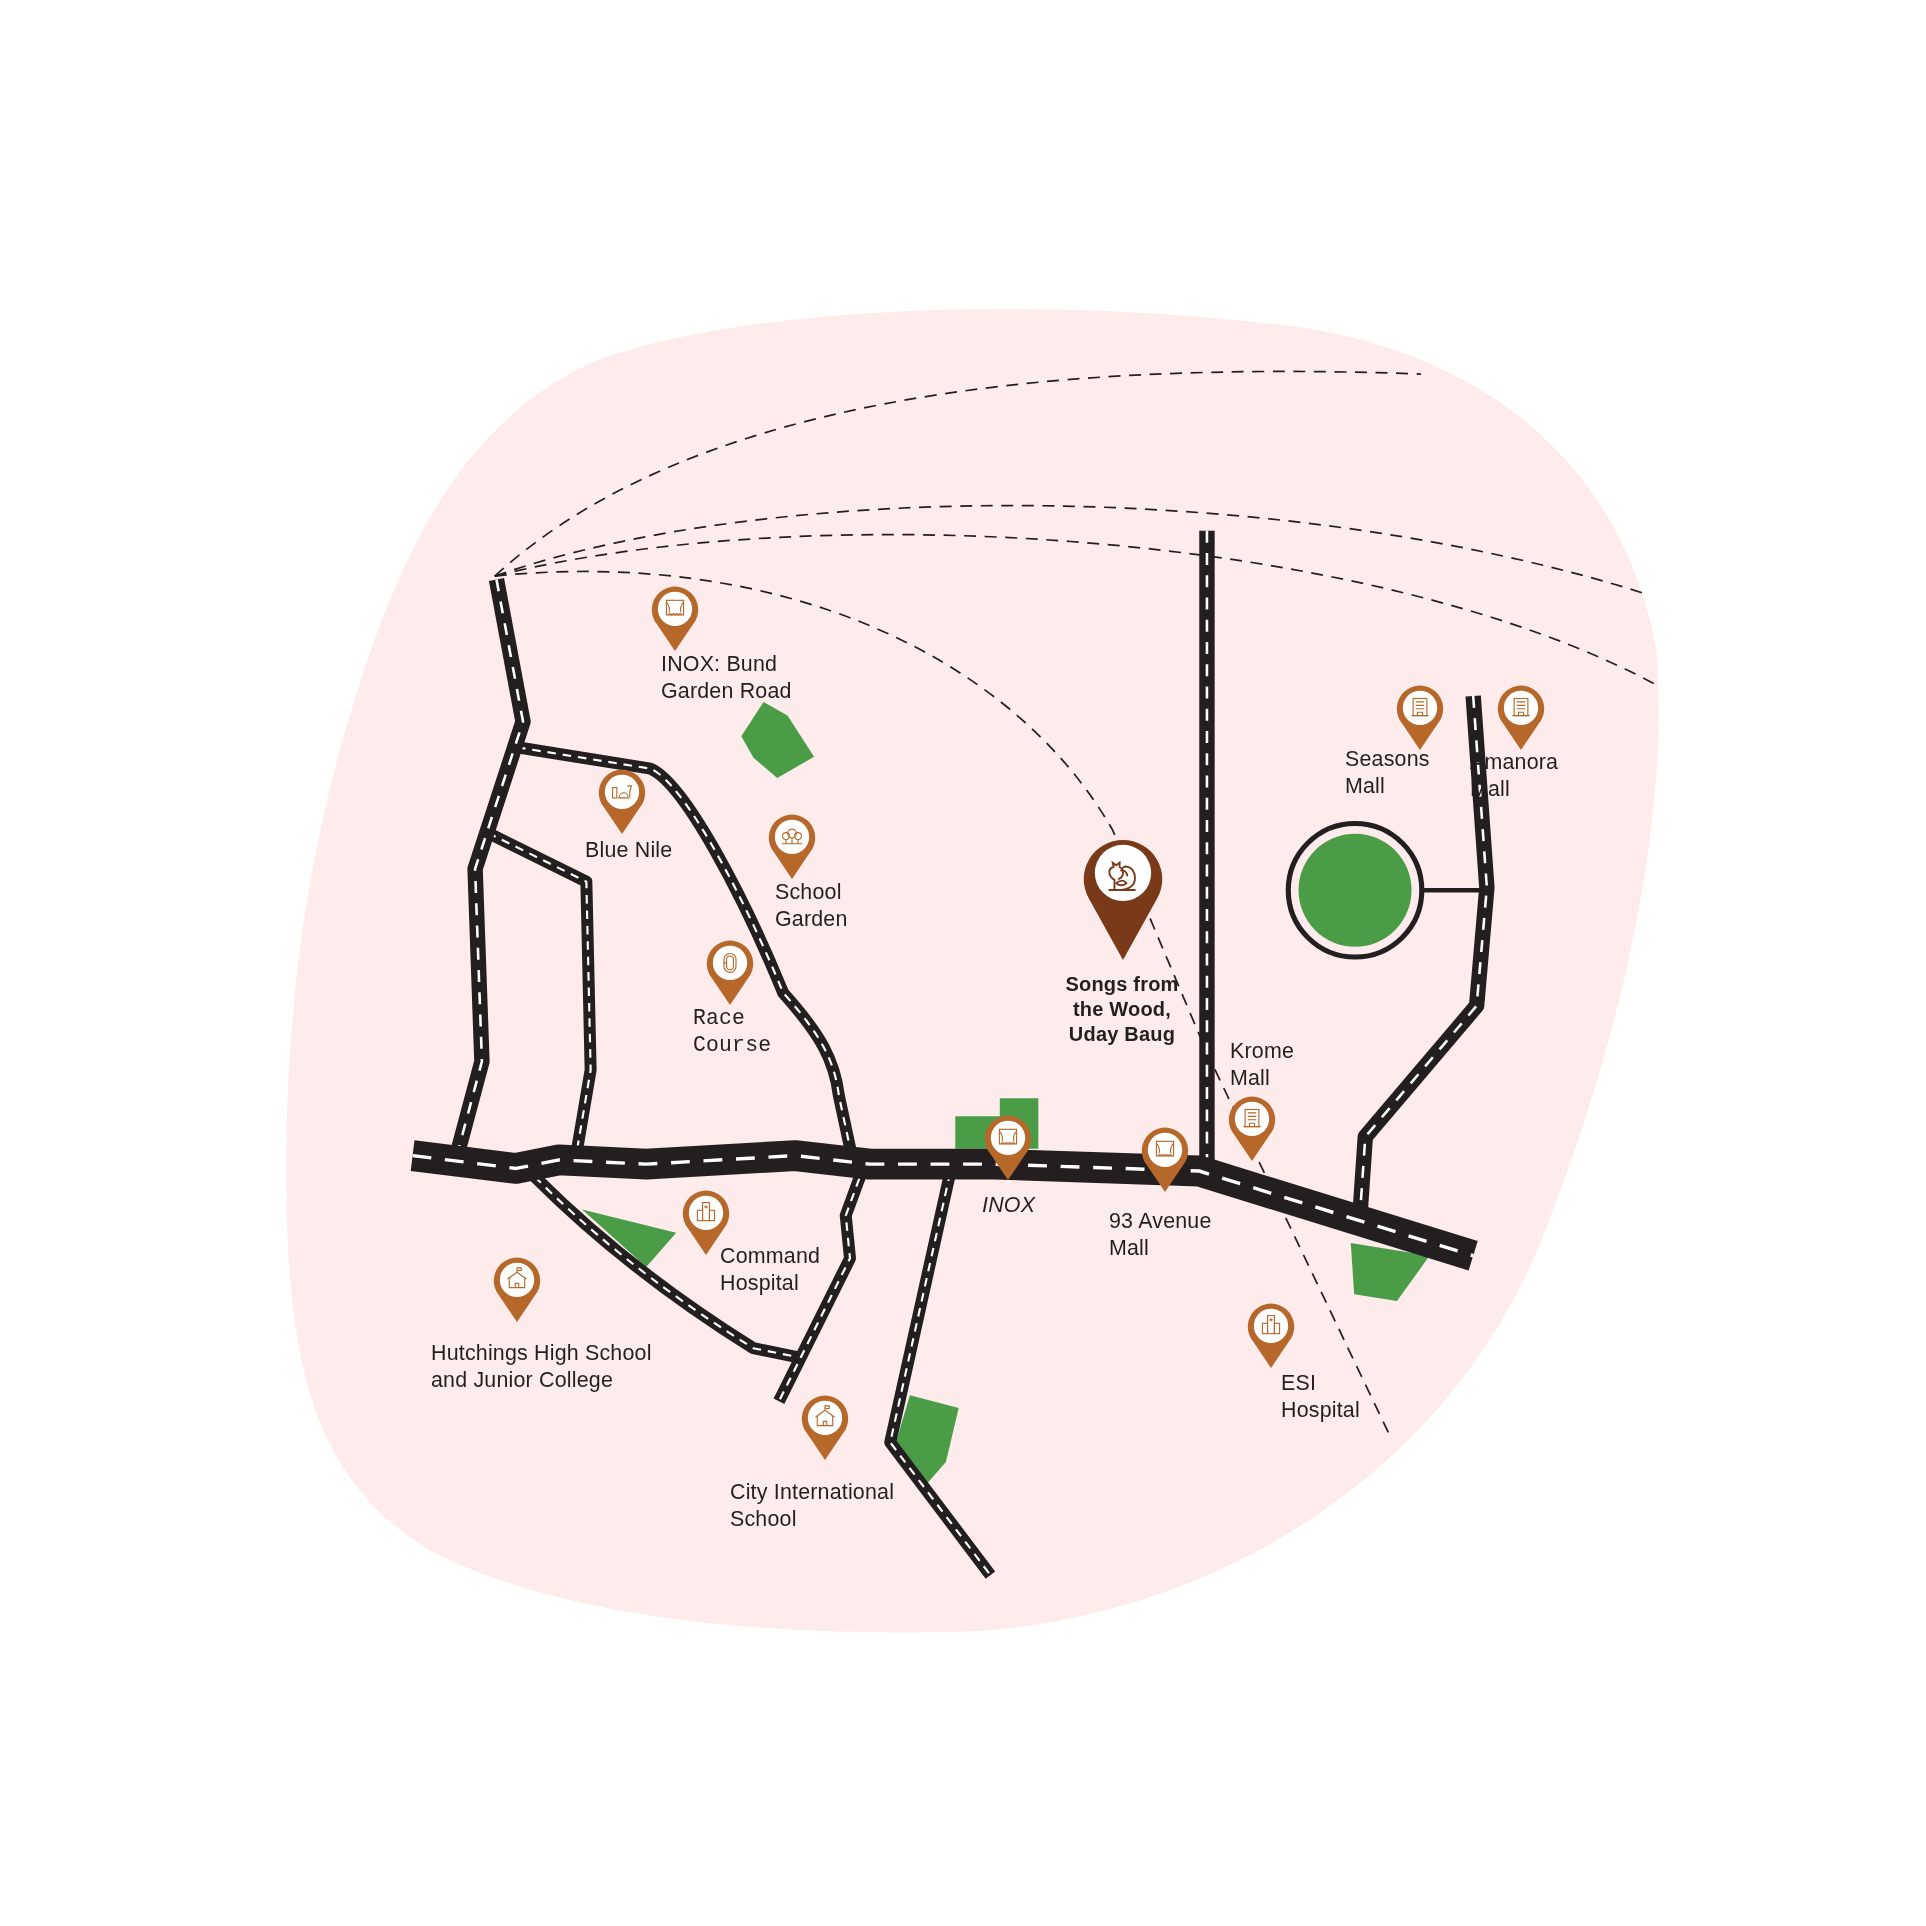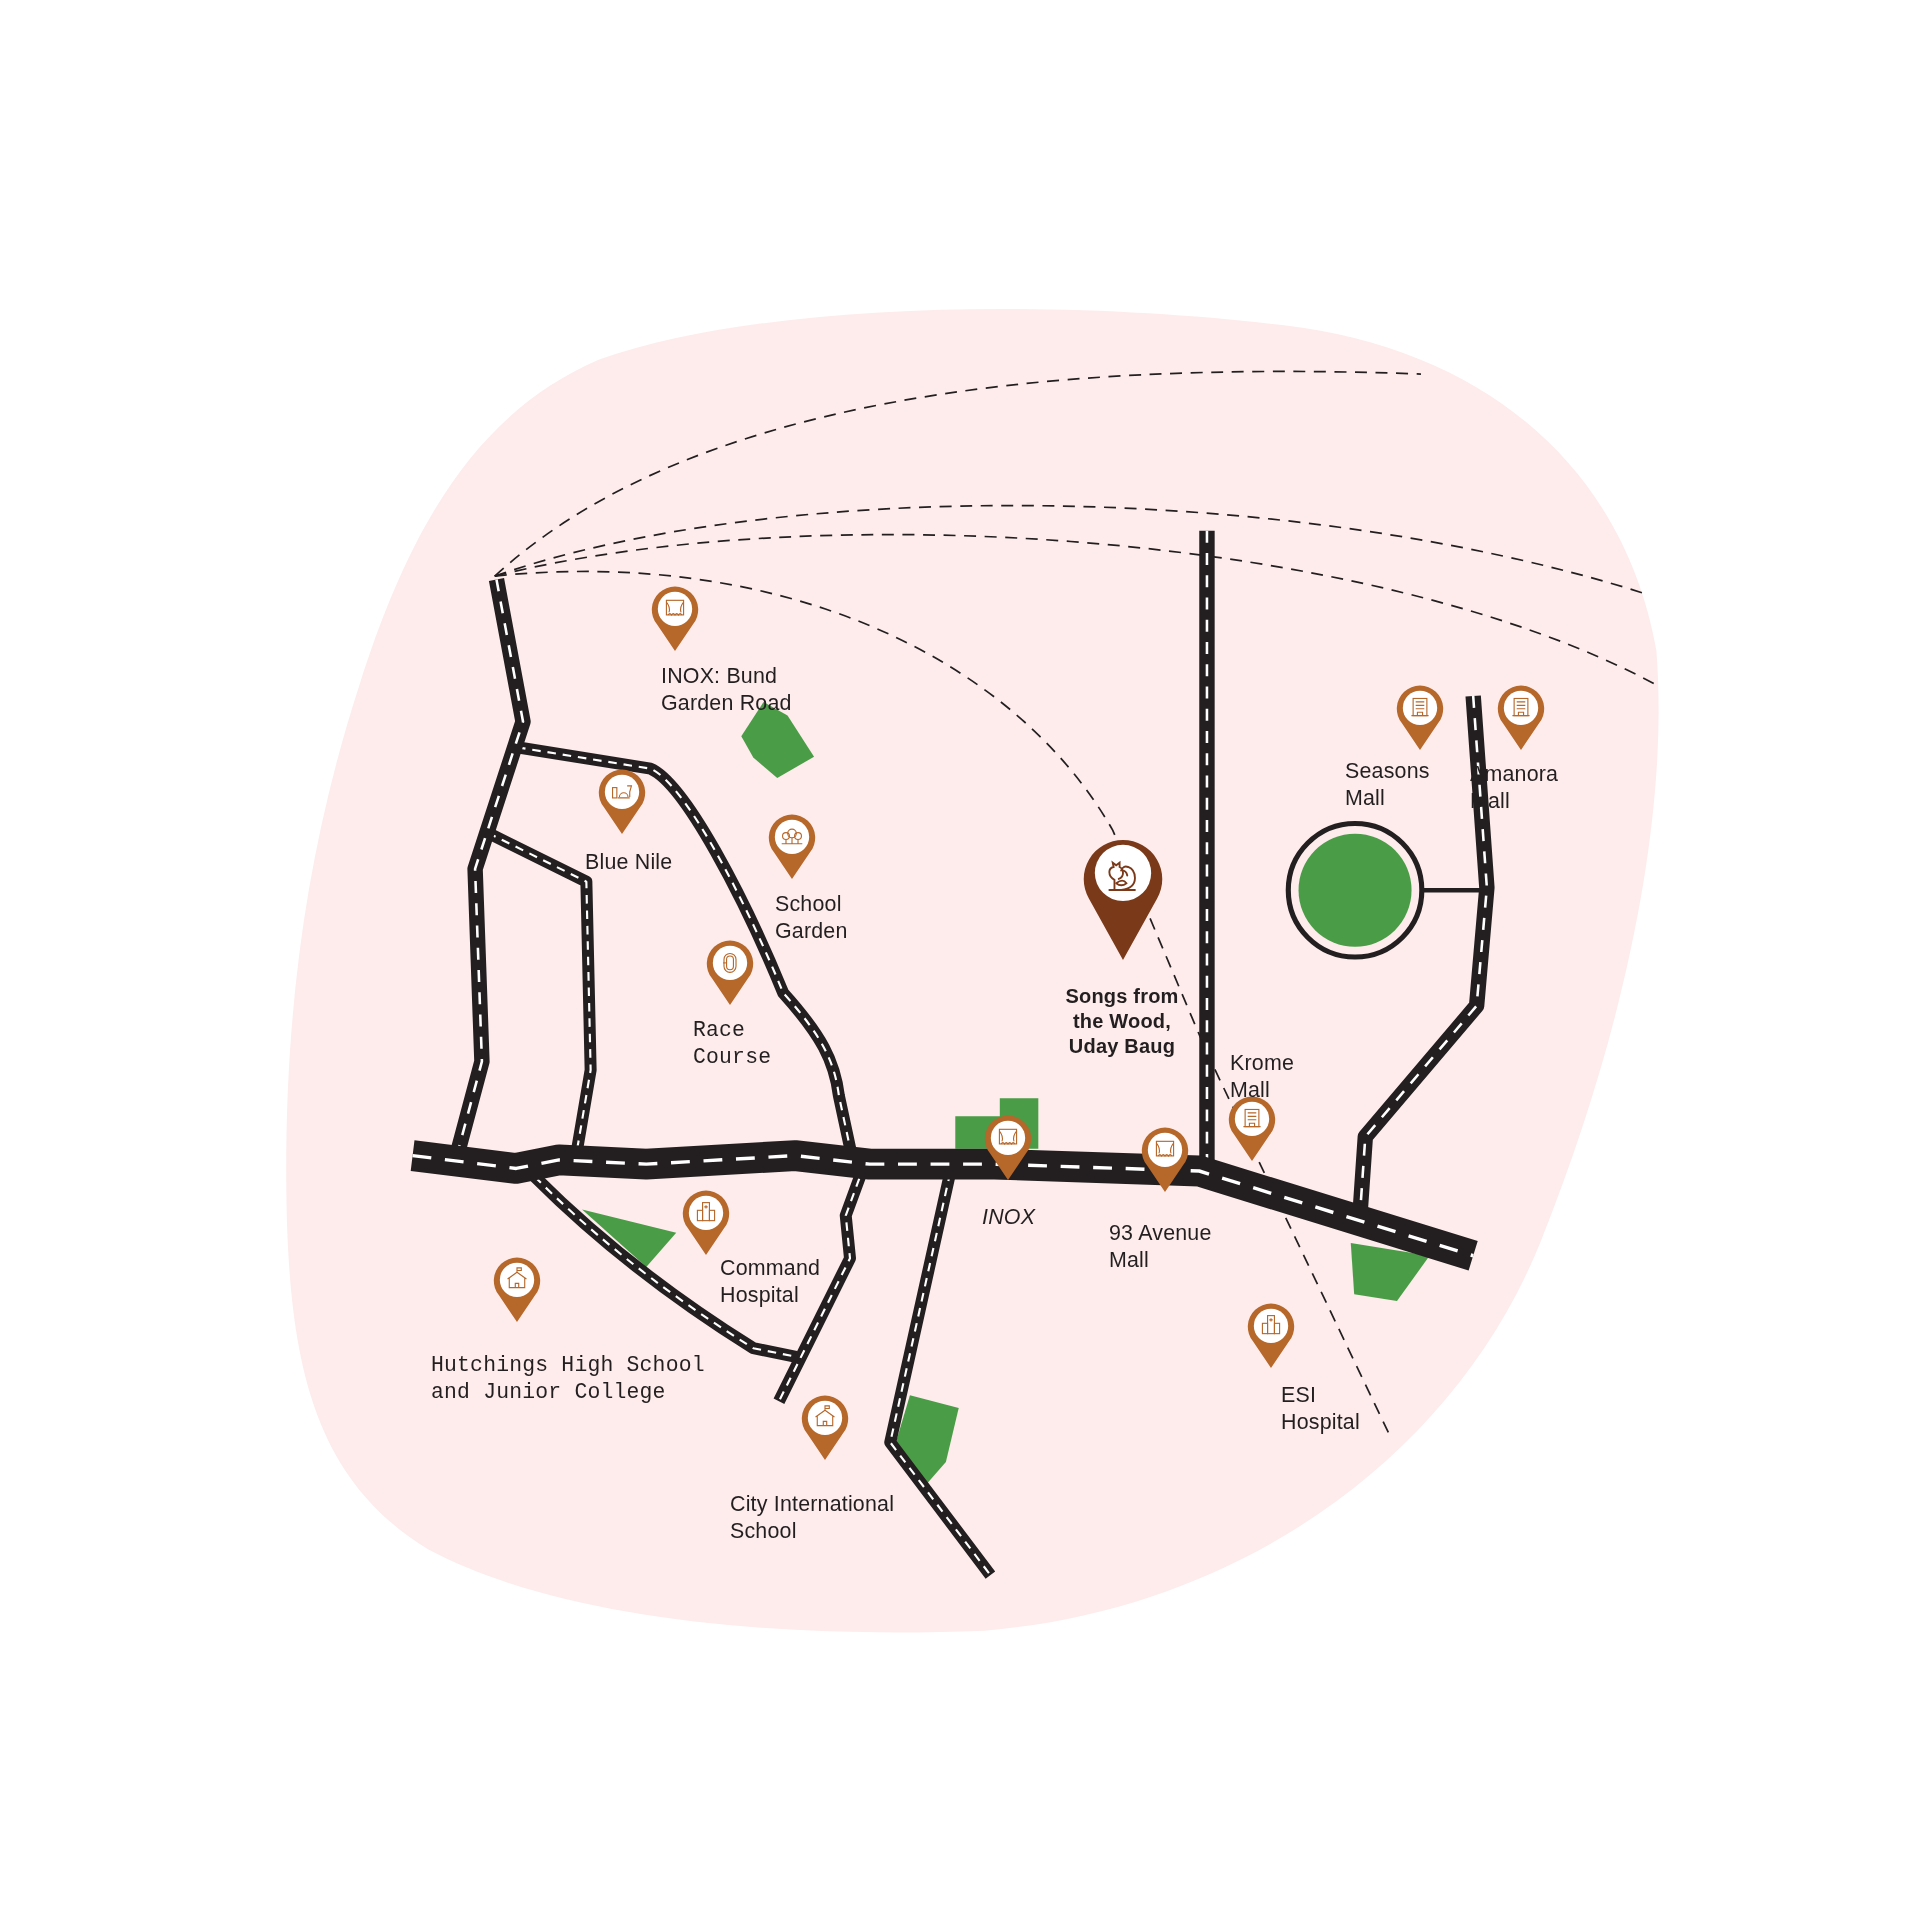"INOX: Bund" .label { margin-top: 12px -> none }
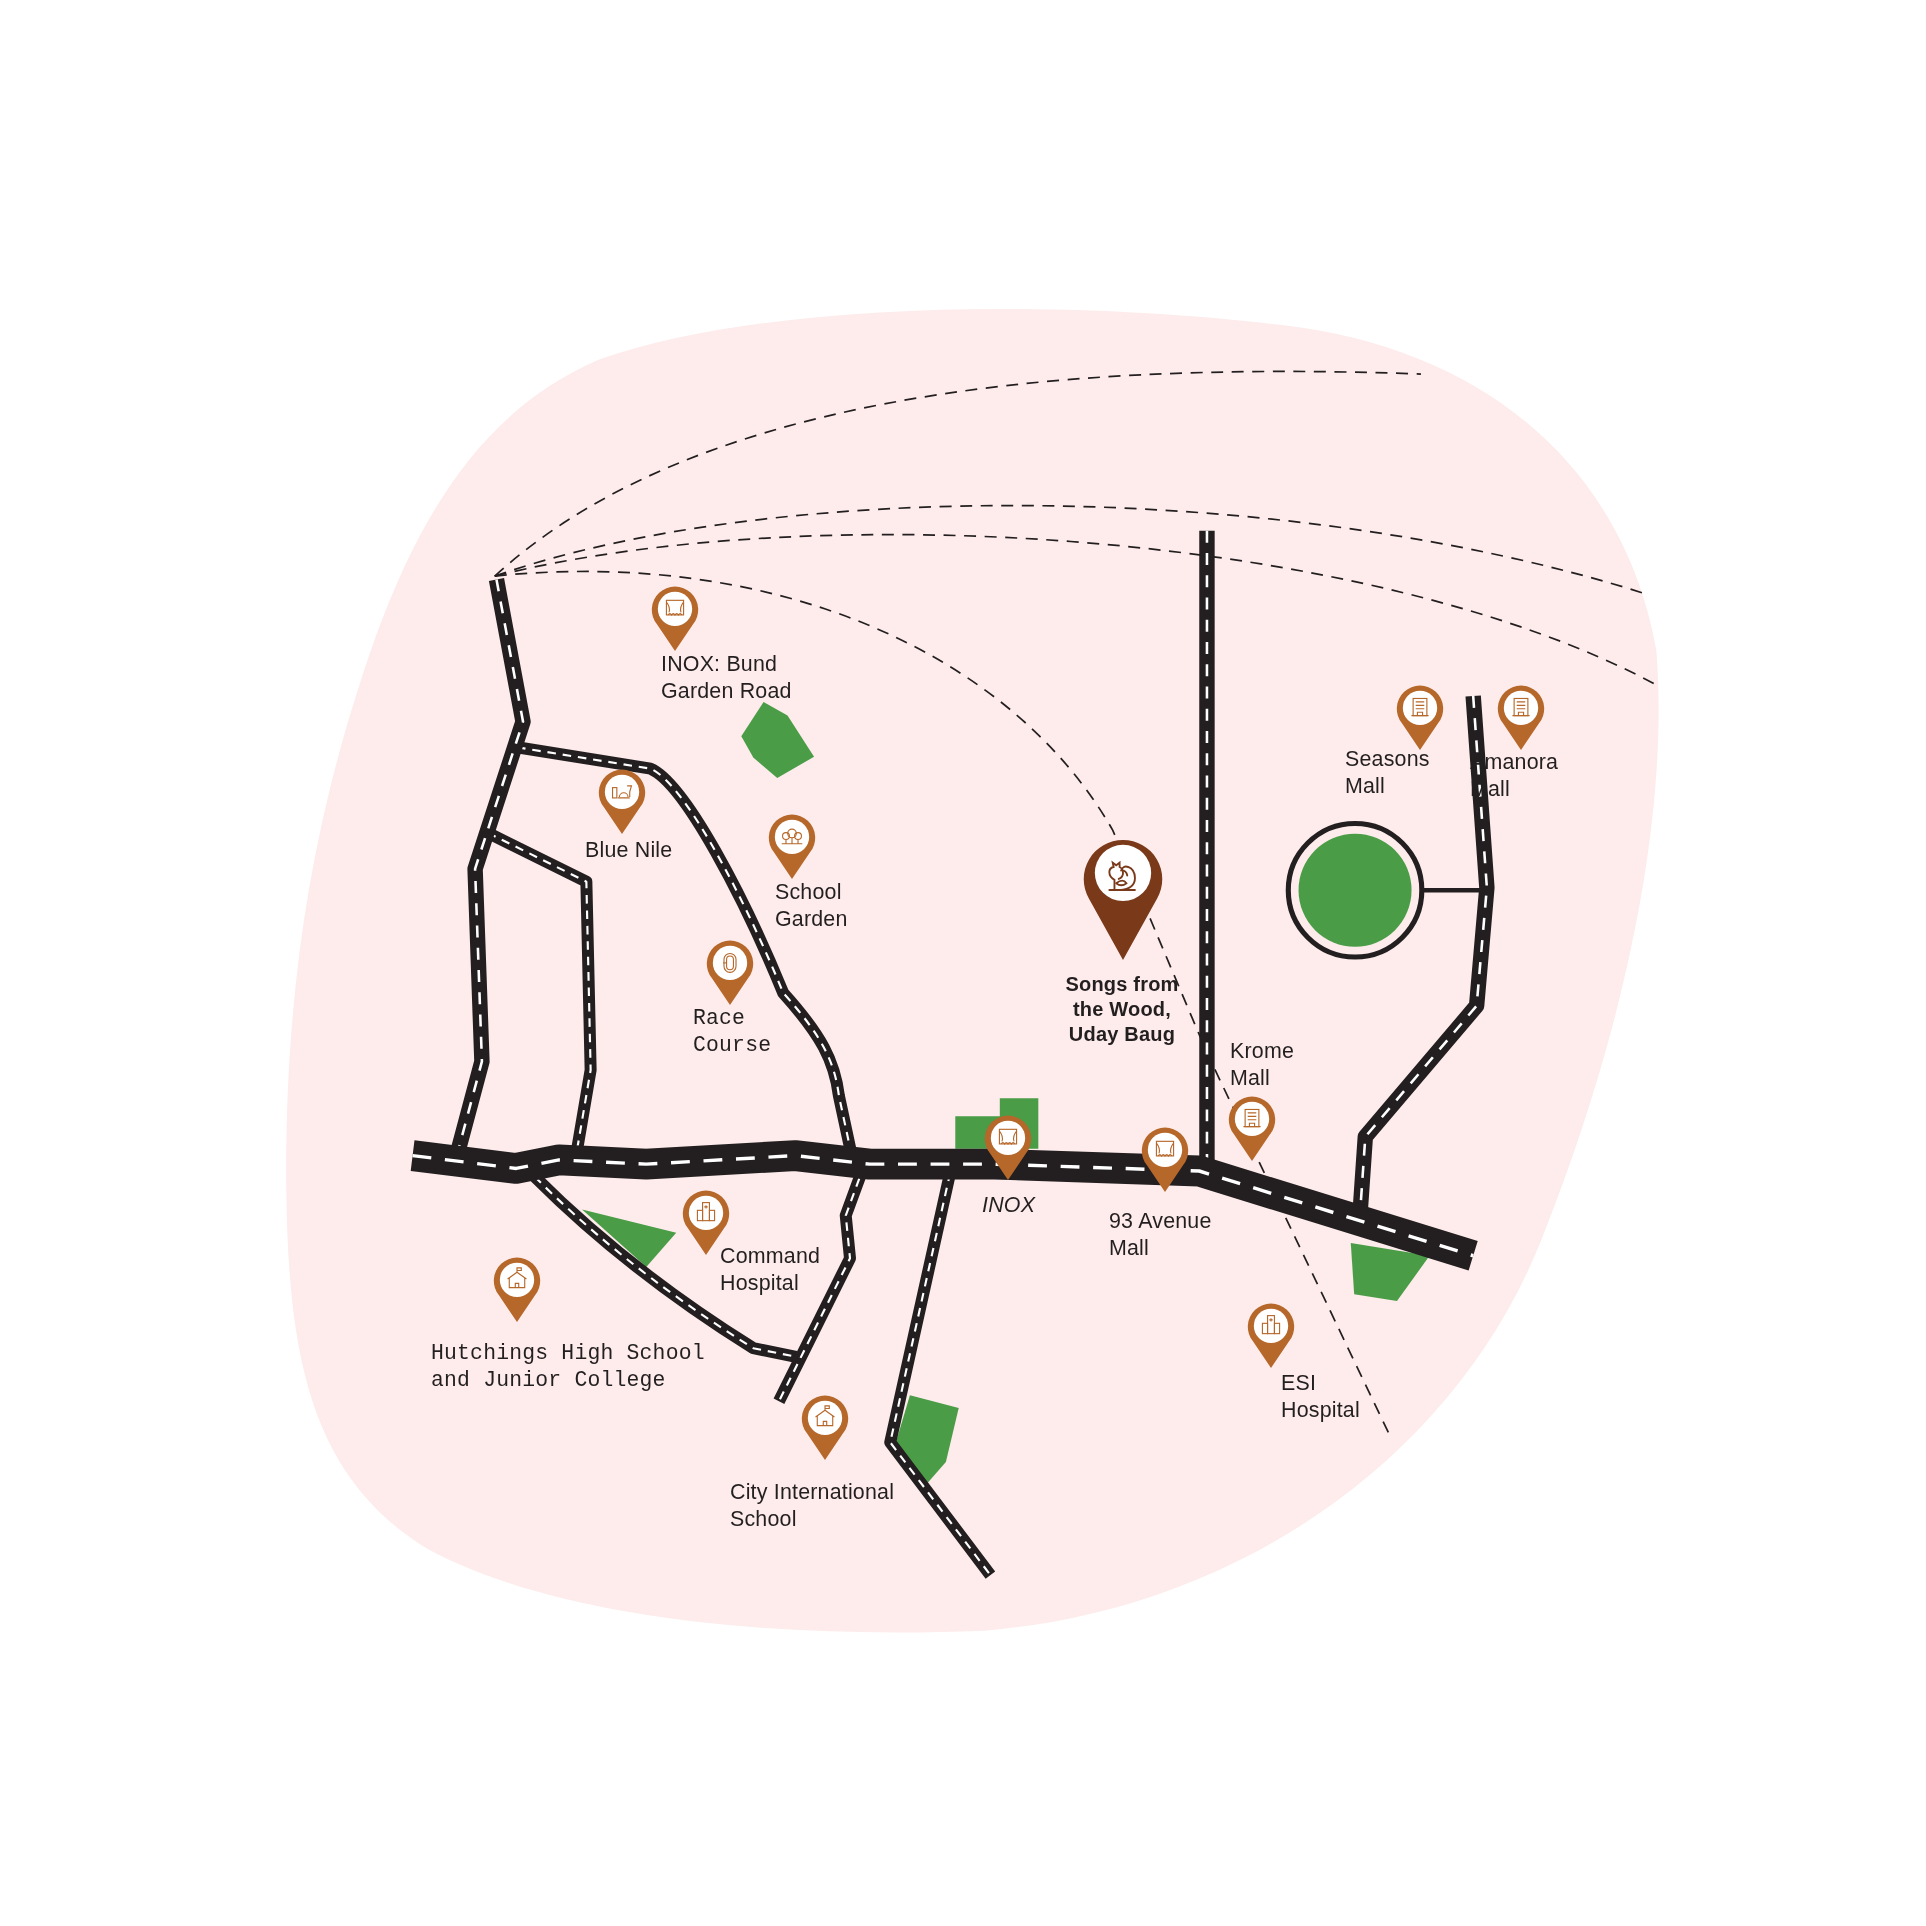"Hutchings High School" div.label { font-family: Liberation Mono, monospace -> none }
